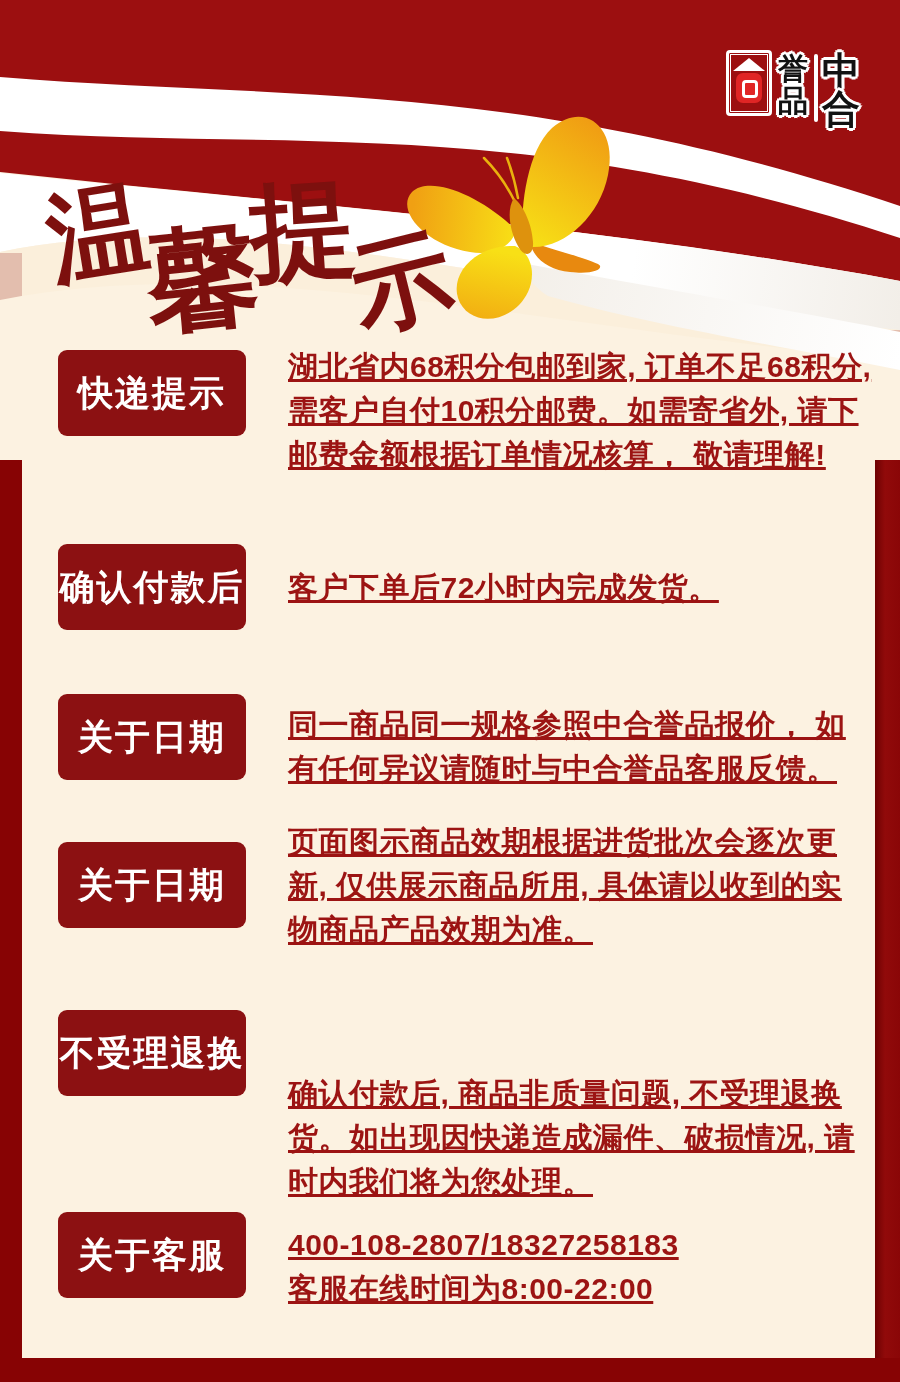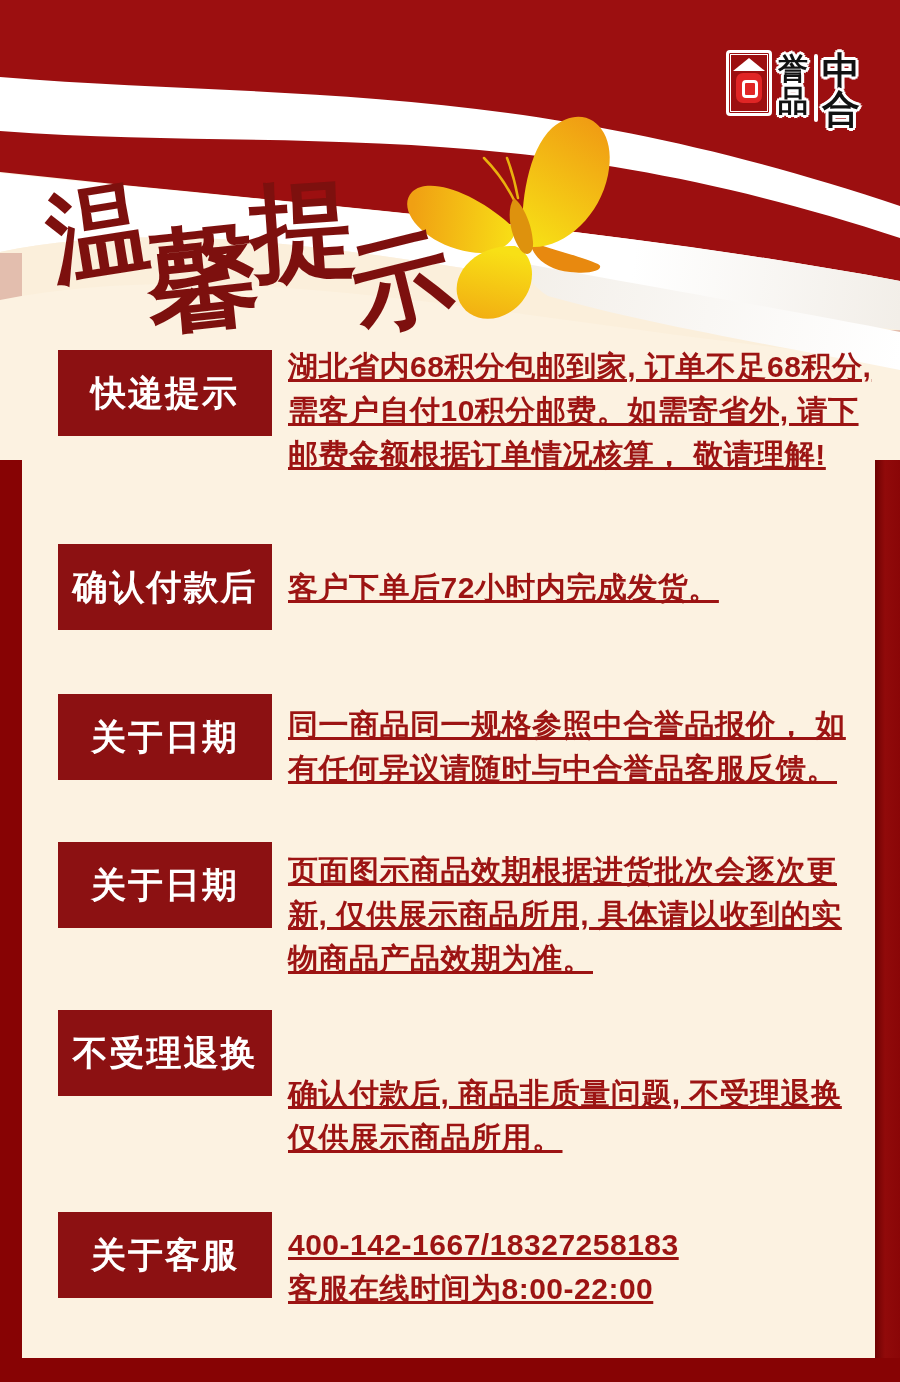"快递提示" .label { border-radius: none -> 9px; width: 214px -> 188px }
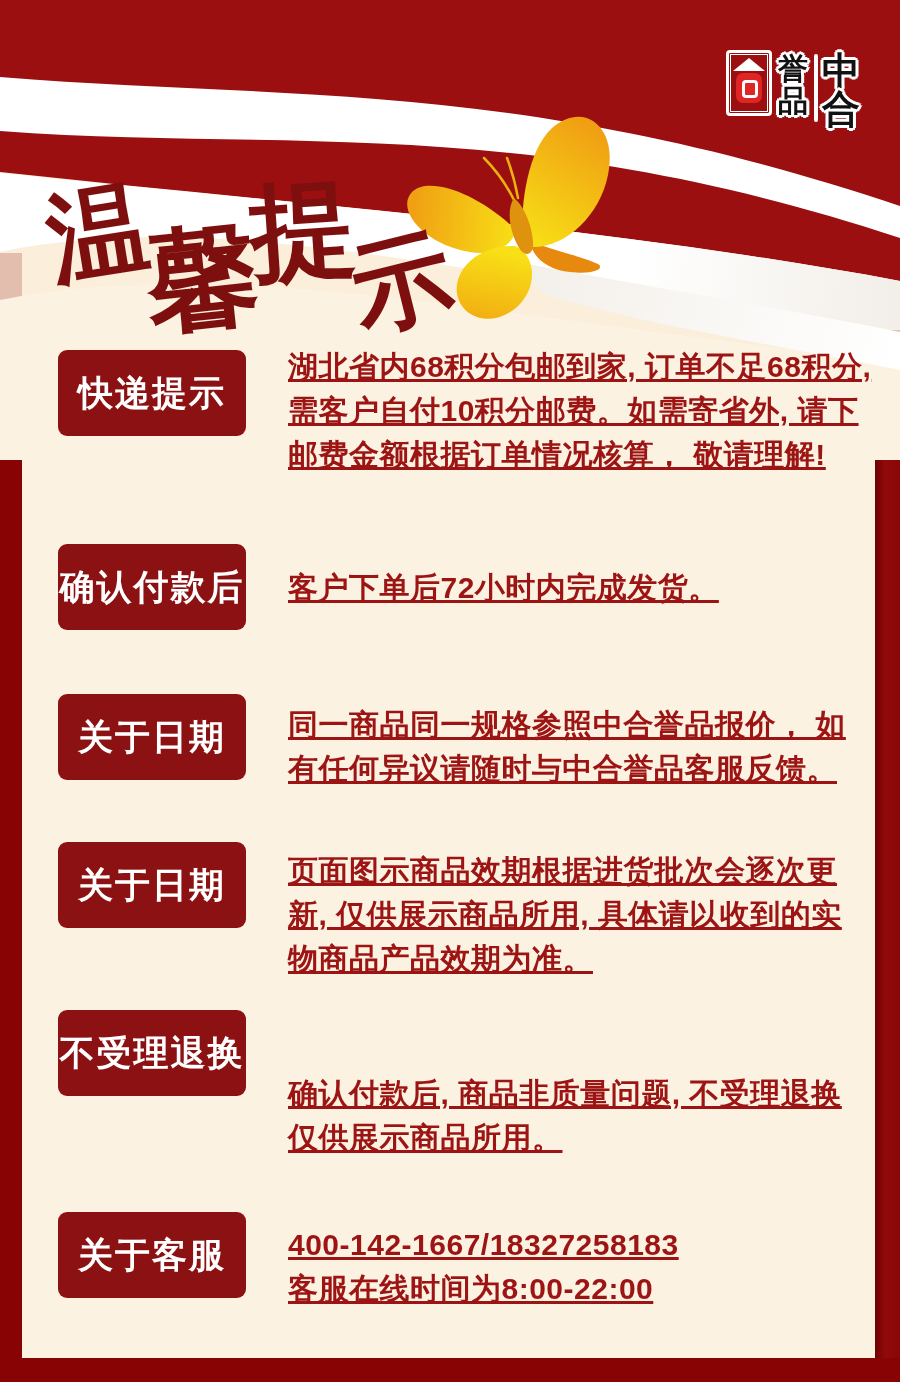"页面图示商品效期根据进货批次会逐次更" div.stext { top: 849px -> 820px }
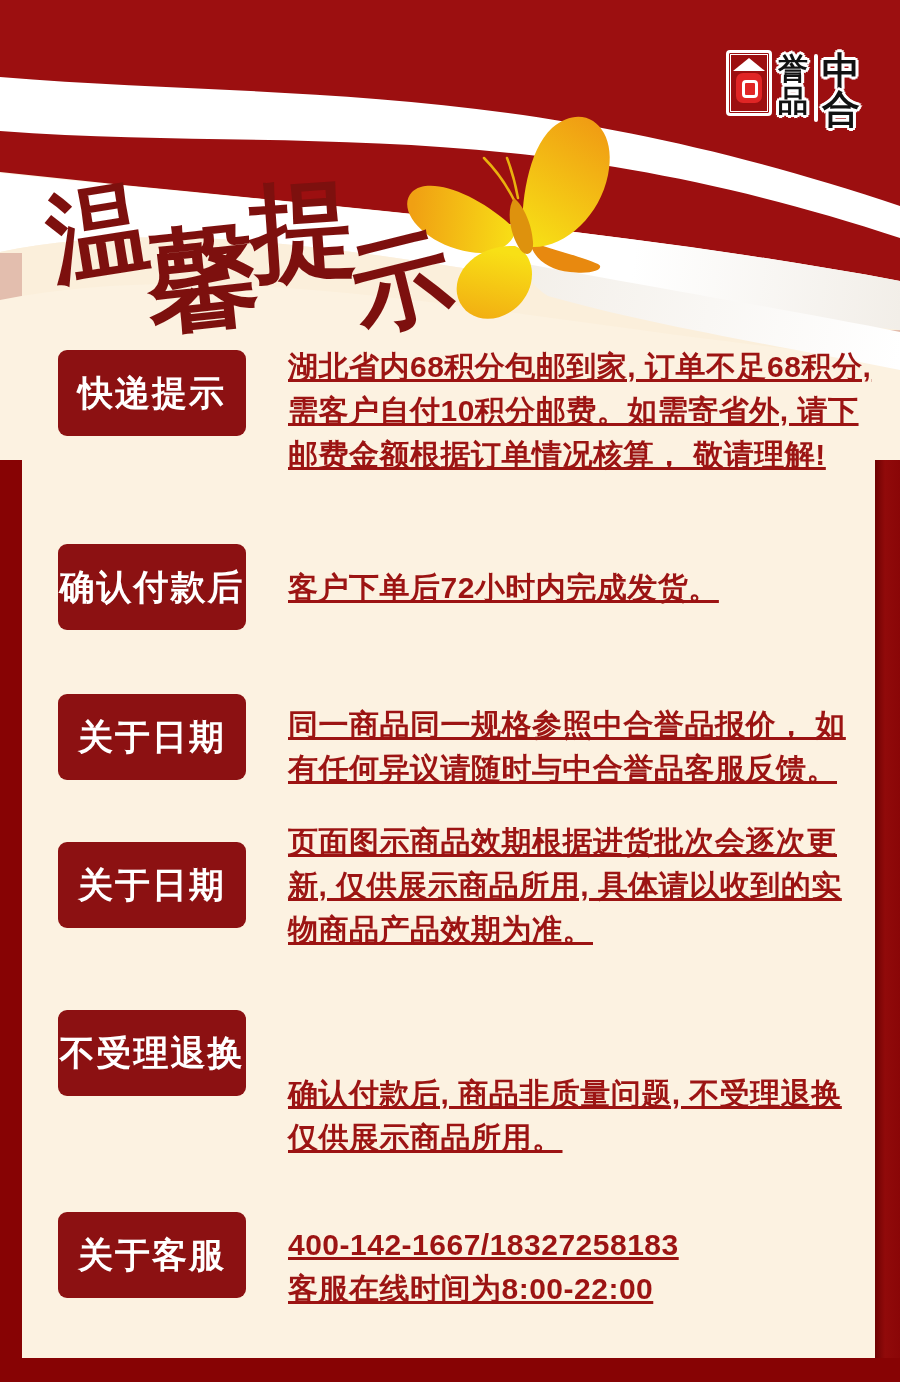"货。如出现因快递造成漏件、破损情况, 请" p { html: none -> <p>货。如出现因快递造成漏件、破损情况, 请</p> }
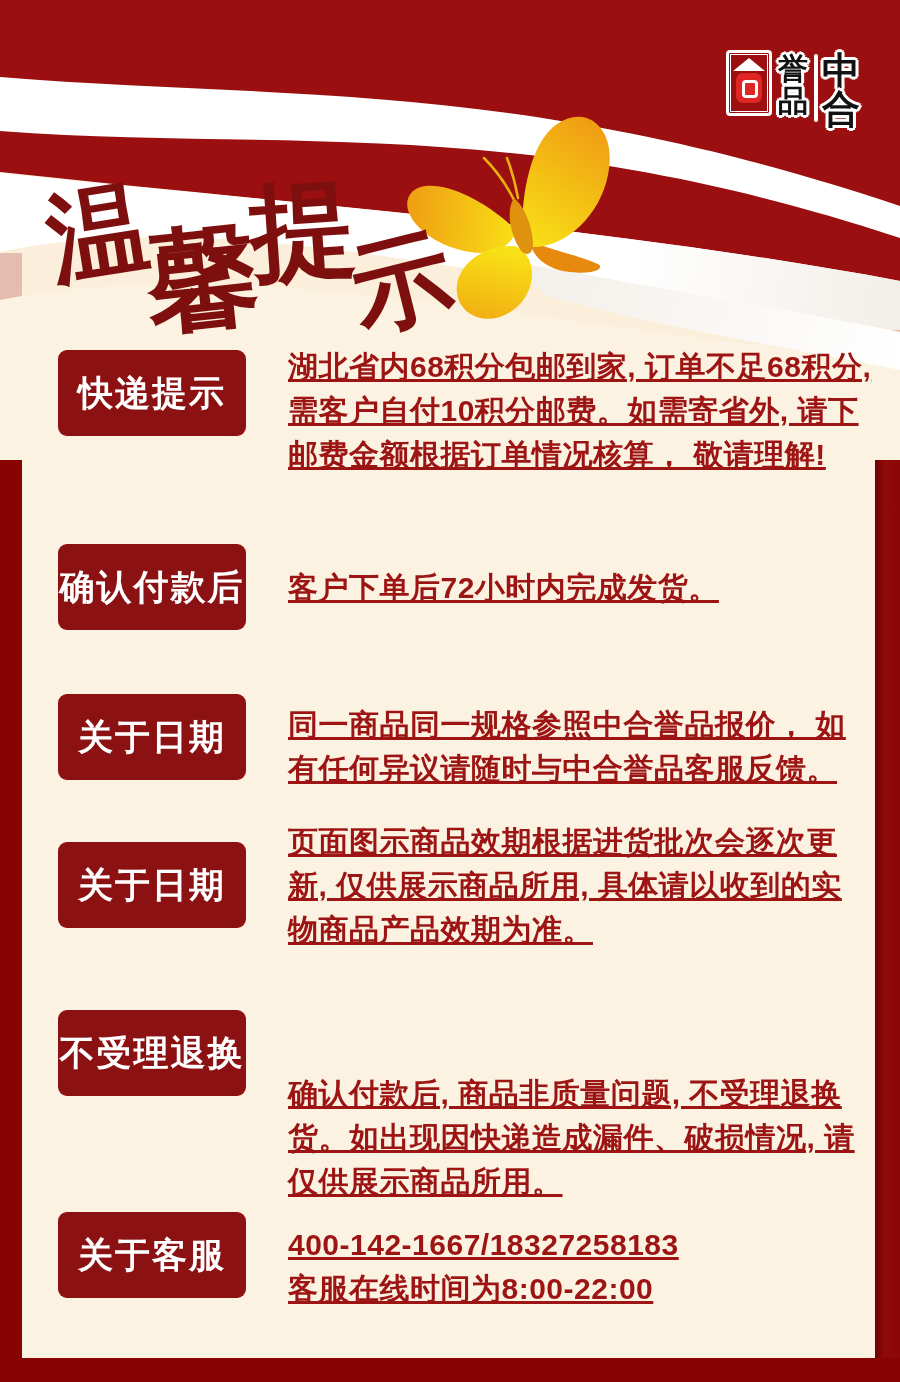"仅供展示商品所用。" p { text: 仅供展示商品所用 -> 时内我们将为您处理 }
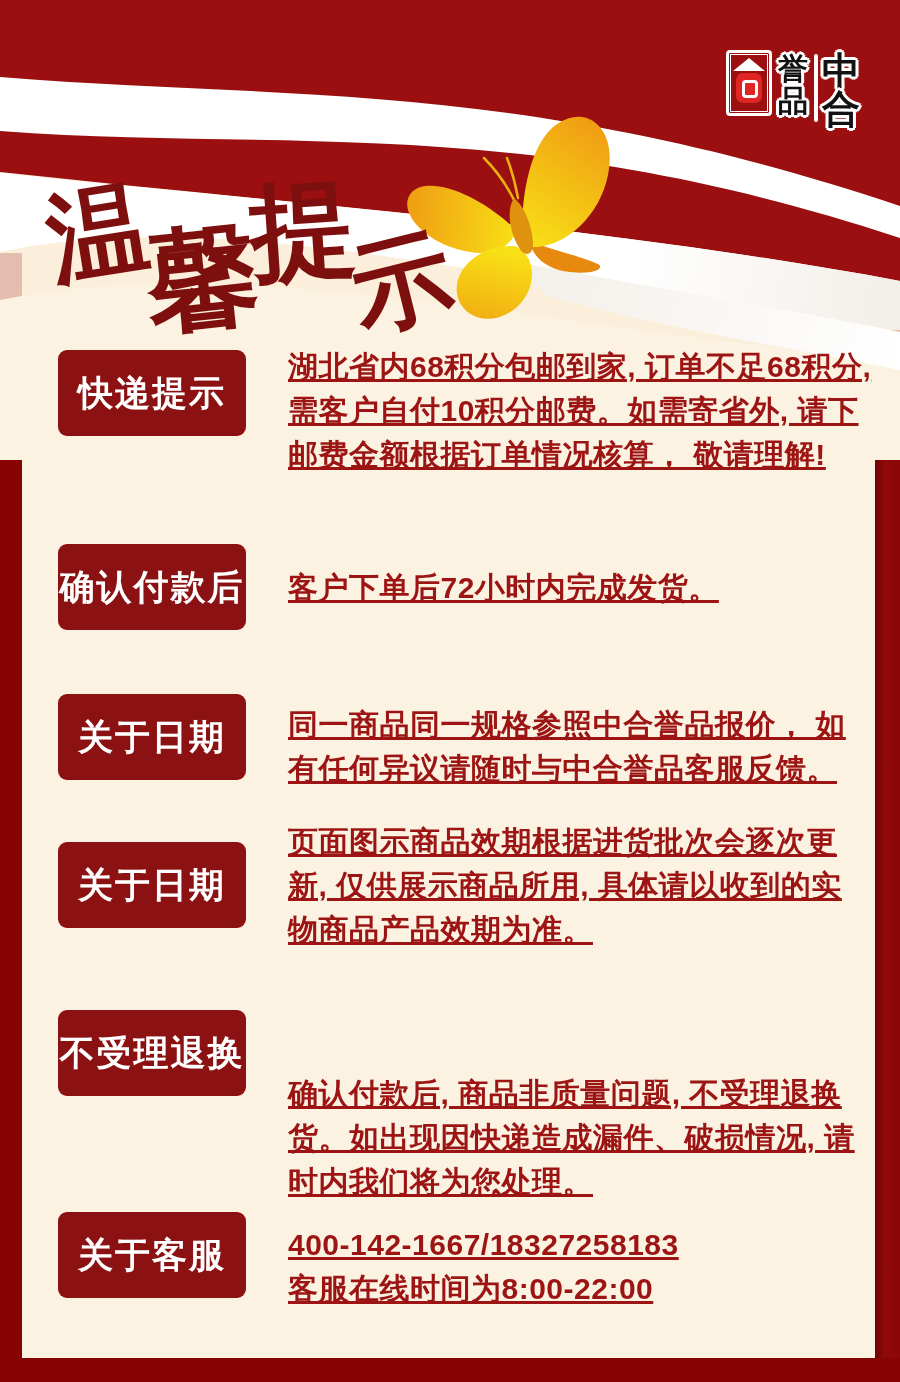"400-142-1667/18327258183" p { text: 400-142-1667/18327258183 -> 400-108-2807/18327258183 }
